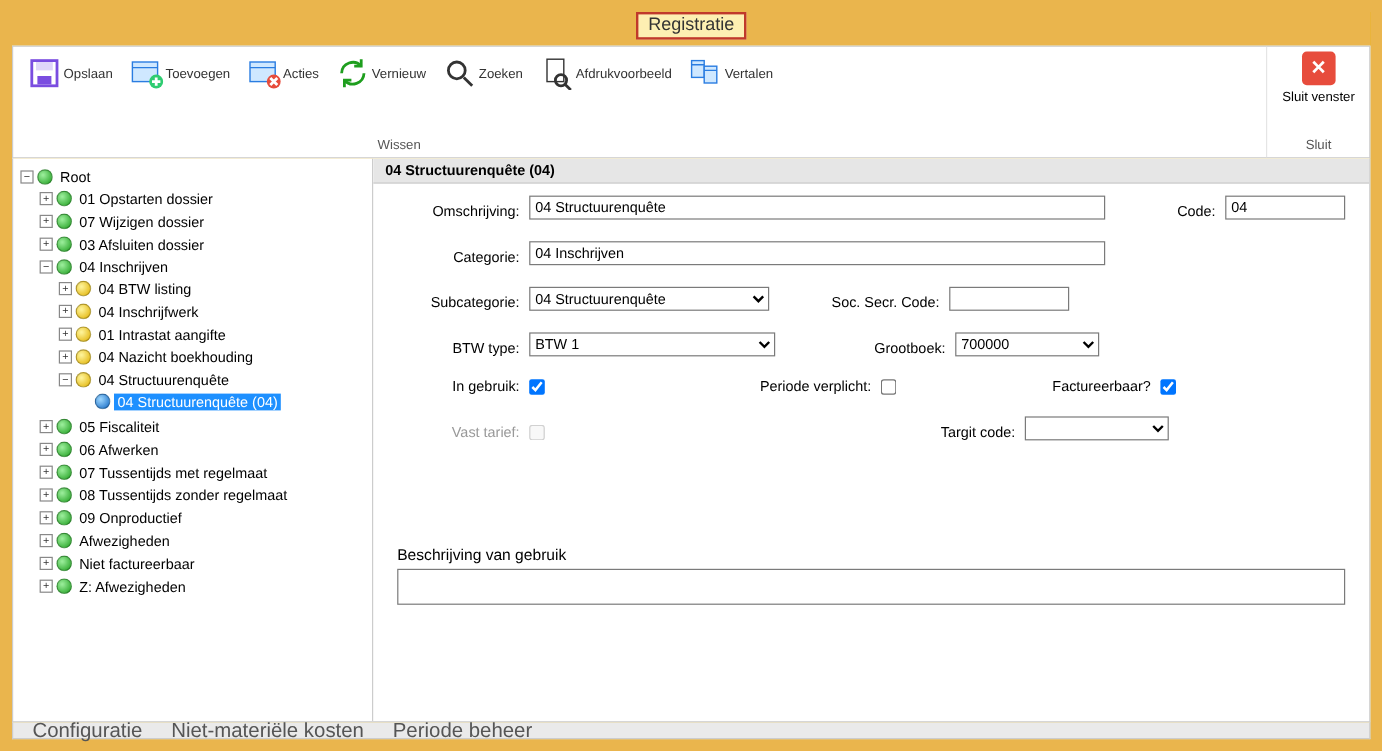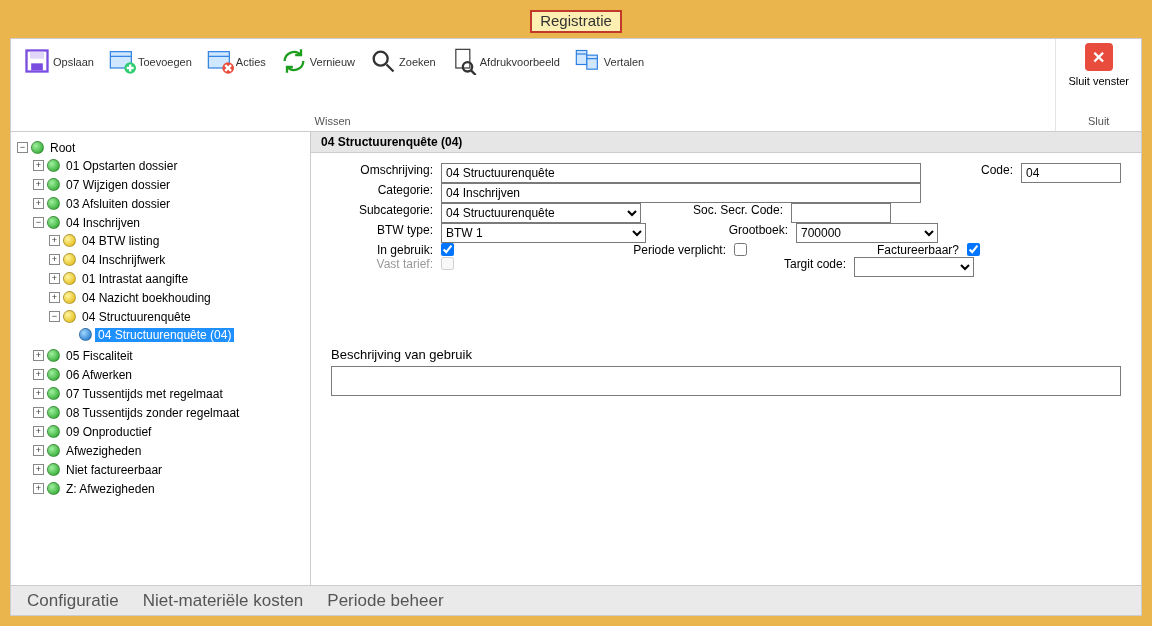"Omschrijving:" .row { align-items: flex-start -> flex-end; margin-bottom: none -> 18px }
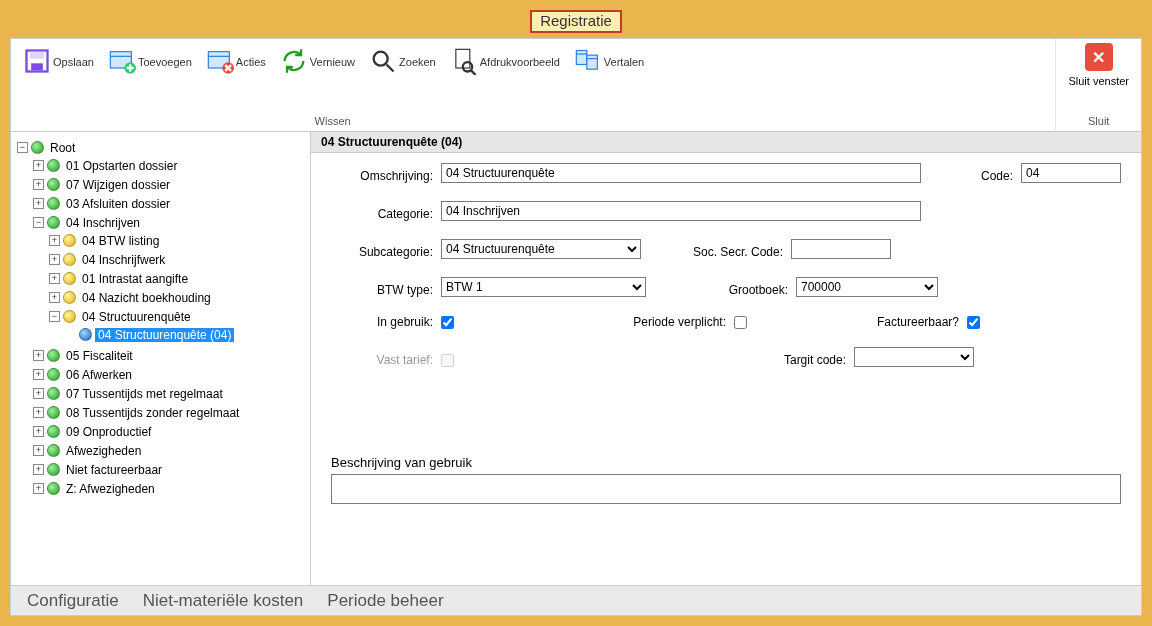"700000" select.sel { width: 142px -> 120px }
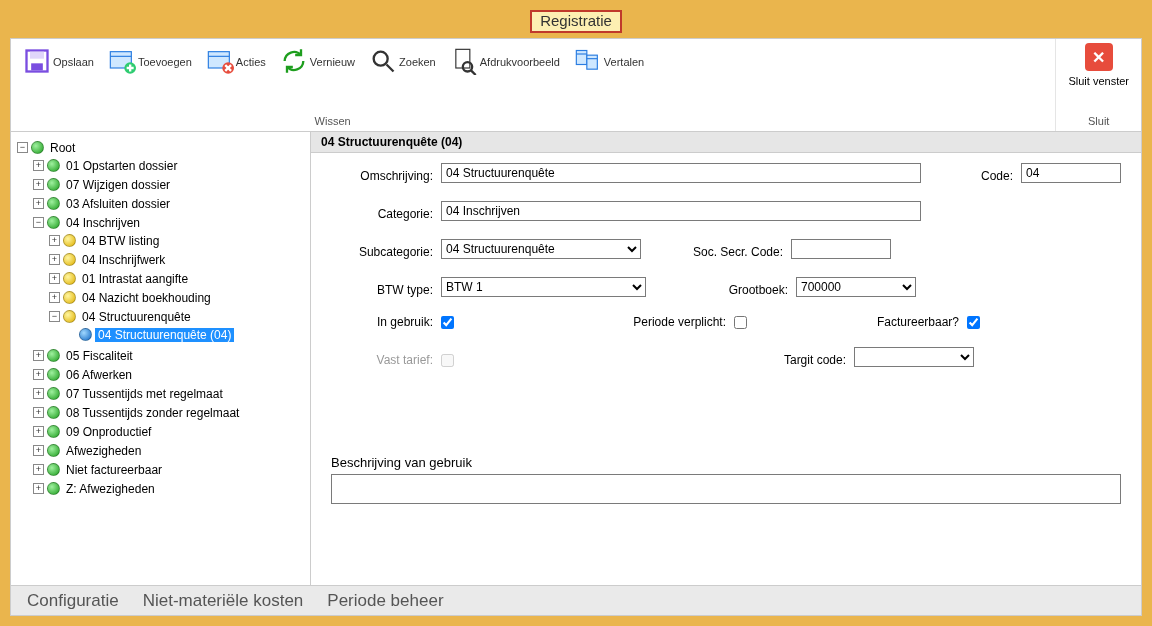"Configuratie" .tabs { height: 30px -> 14px }
